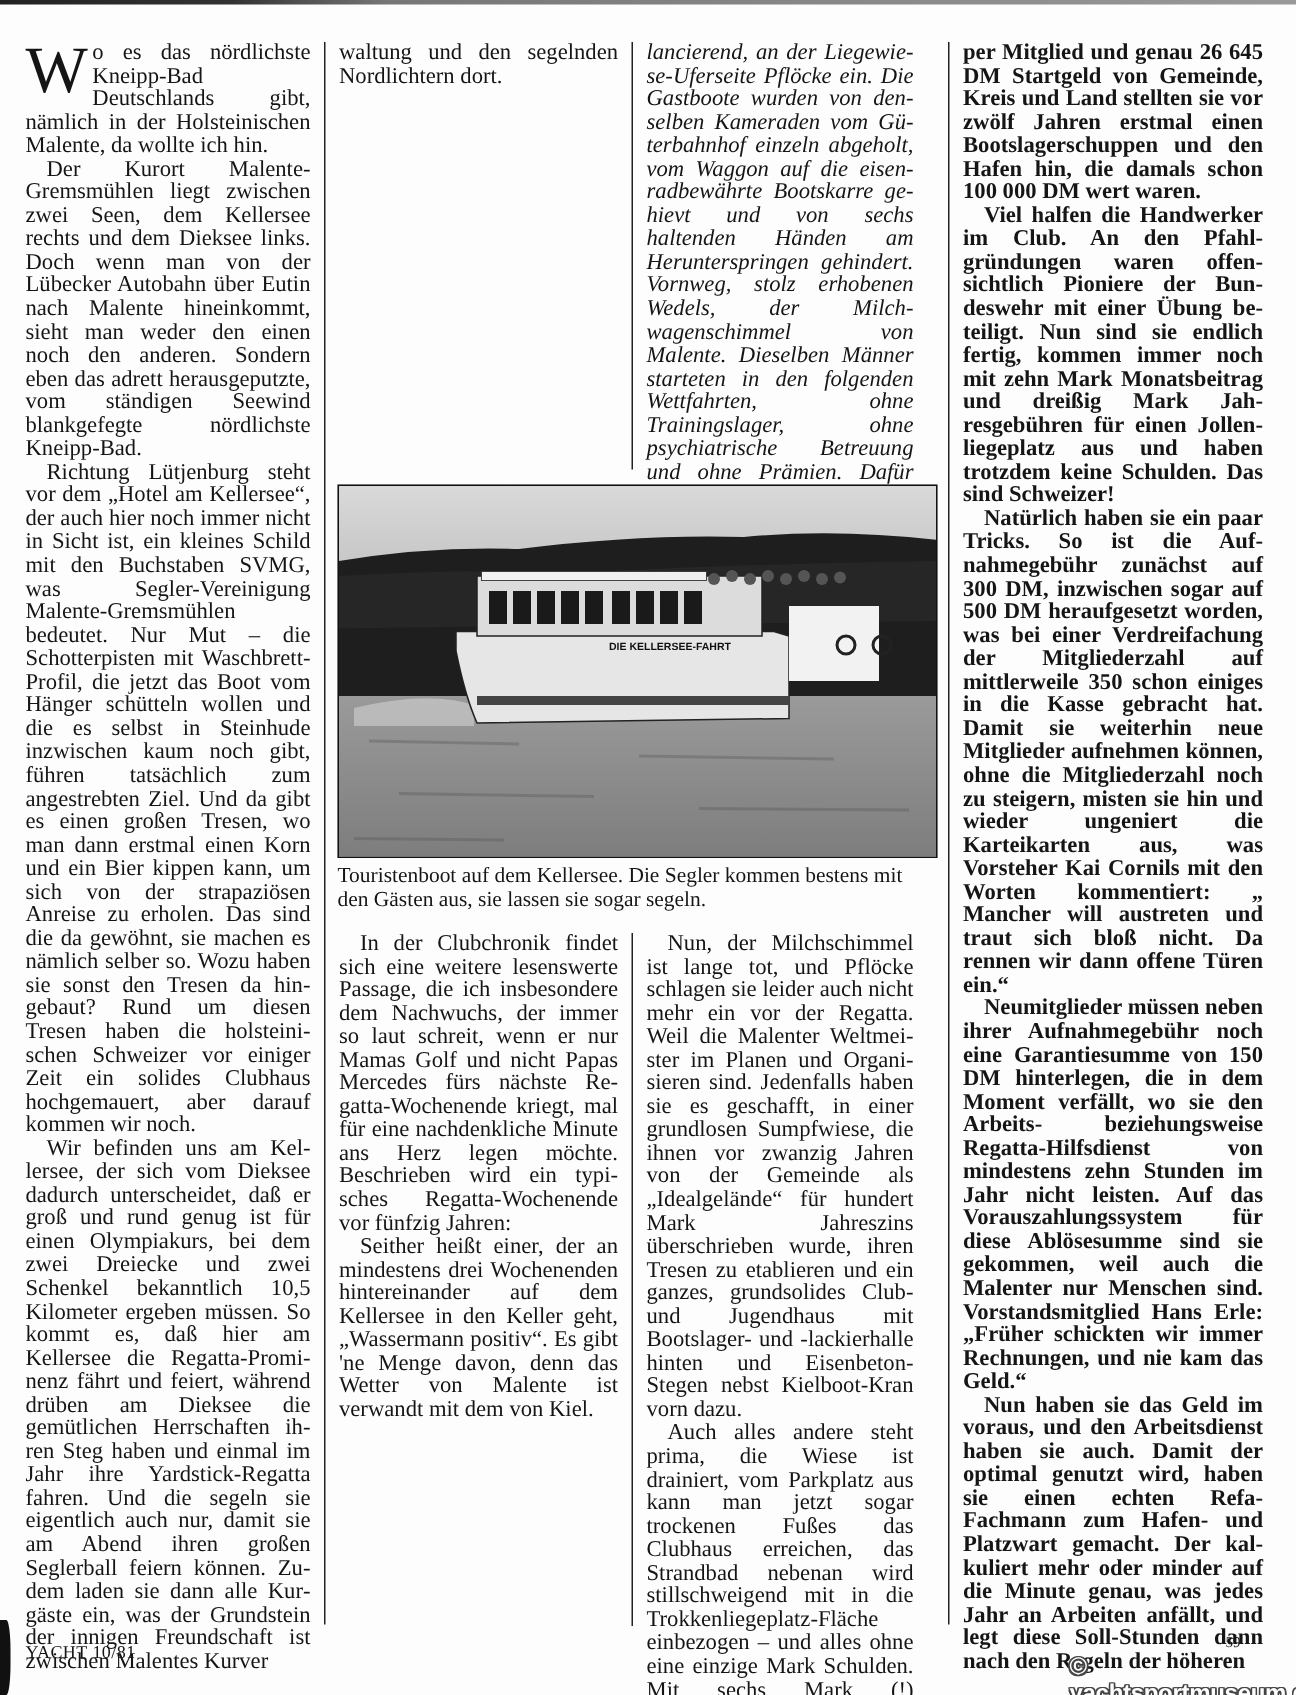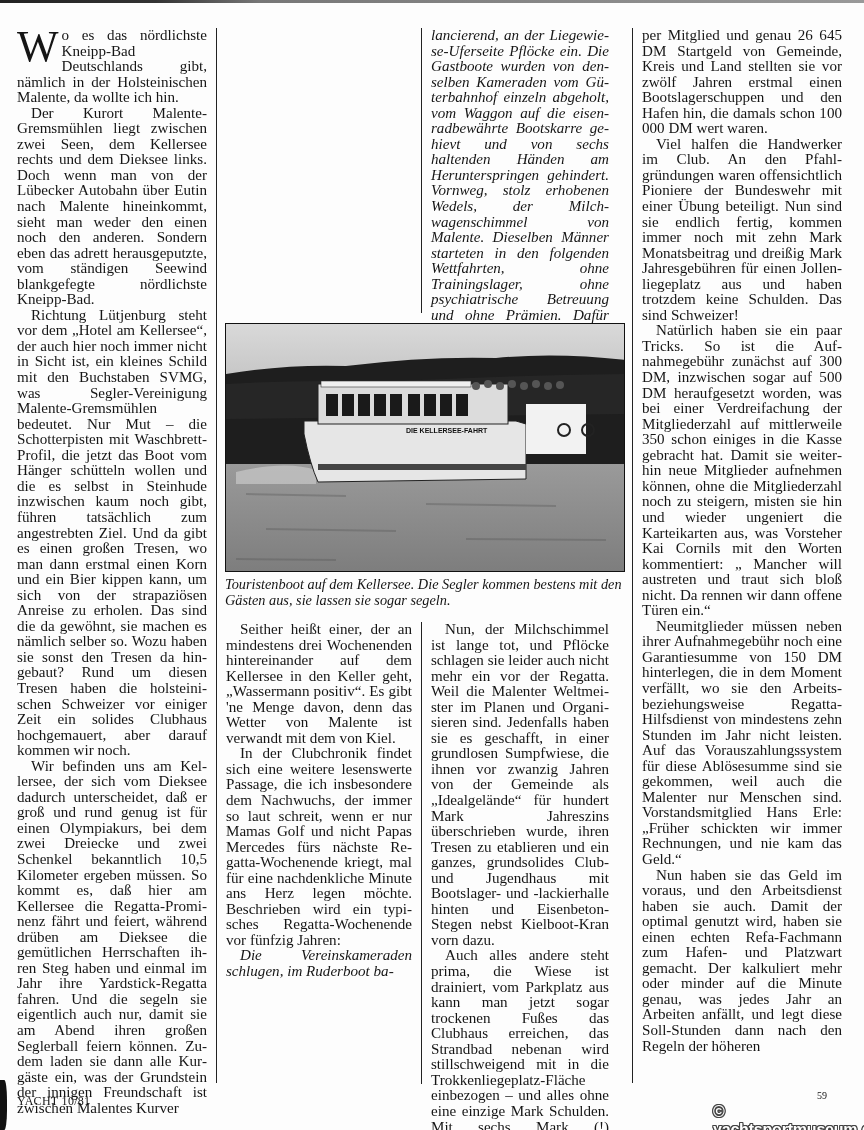"waltung und den segelnden Nordlichtern" p.noindent { html: none -> <p>waltung und den segelnden Nordlichtern dort.</p> }
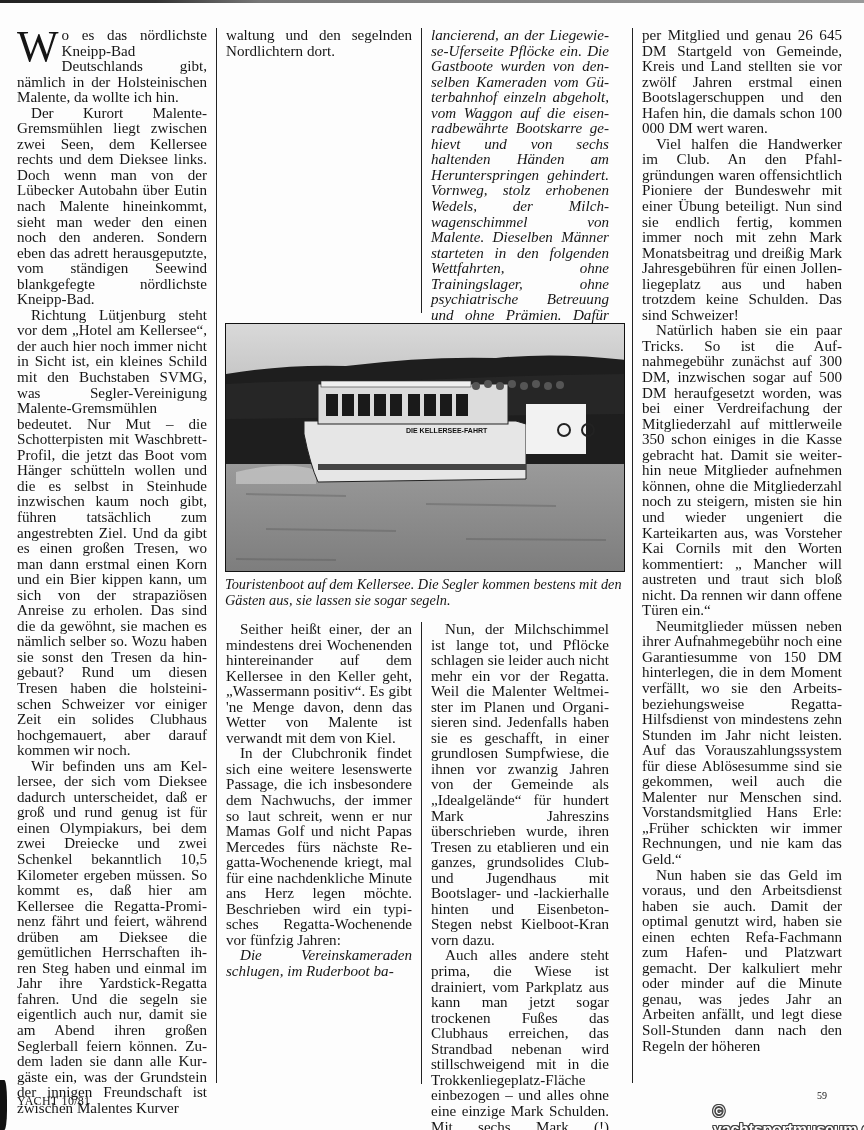"per Mitglied und genau 26" #c4 { font-weight: none -> bold }
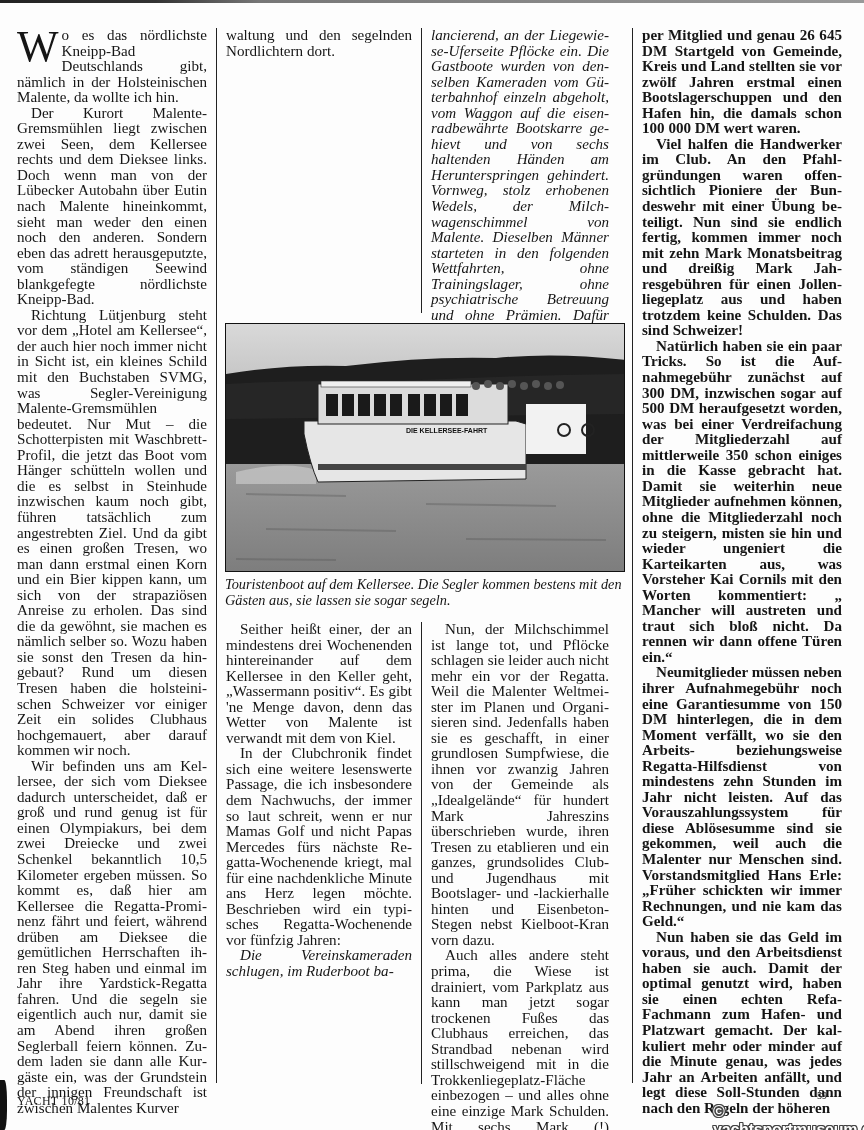"Touristenboot auf dem Kellersee. Die" .caption { font-style: italic -> none }
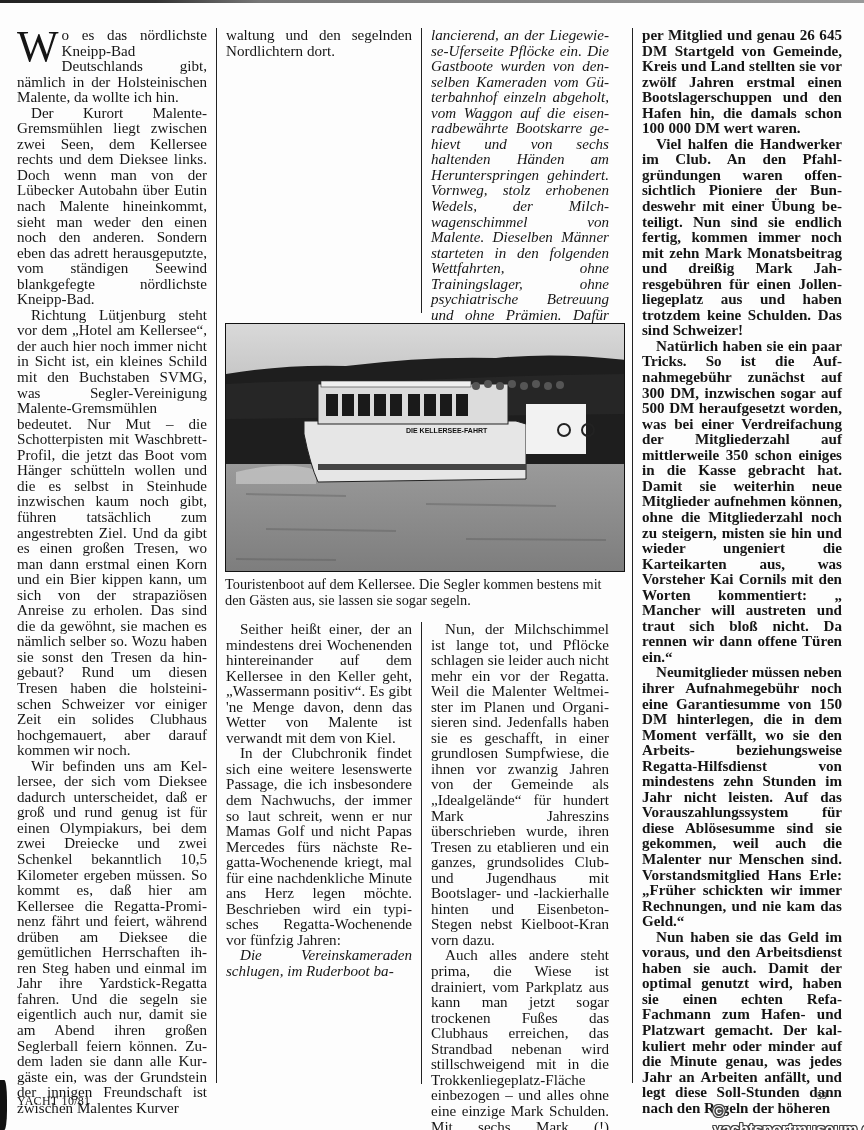"Seither heißt einer, der an" p { order: before "In der Clubchronik findet sich" -> after "In der Clubchronik findet sich" }
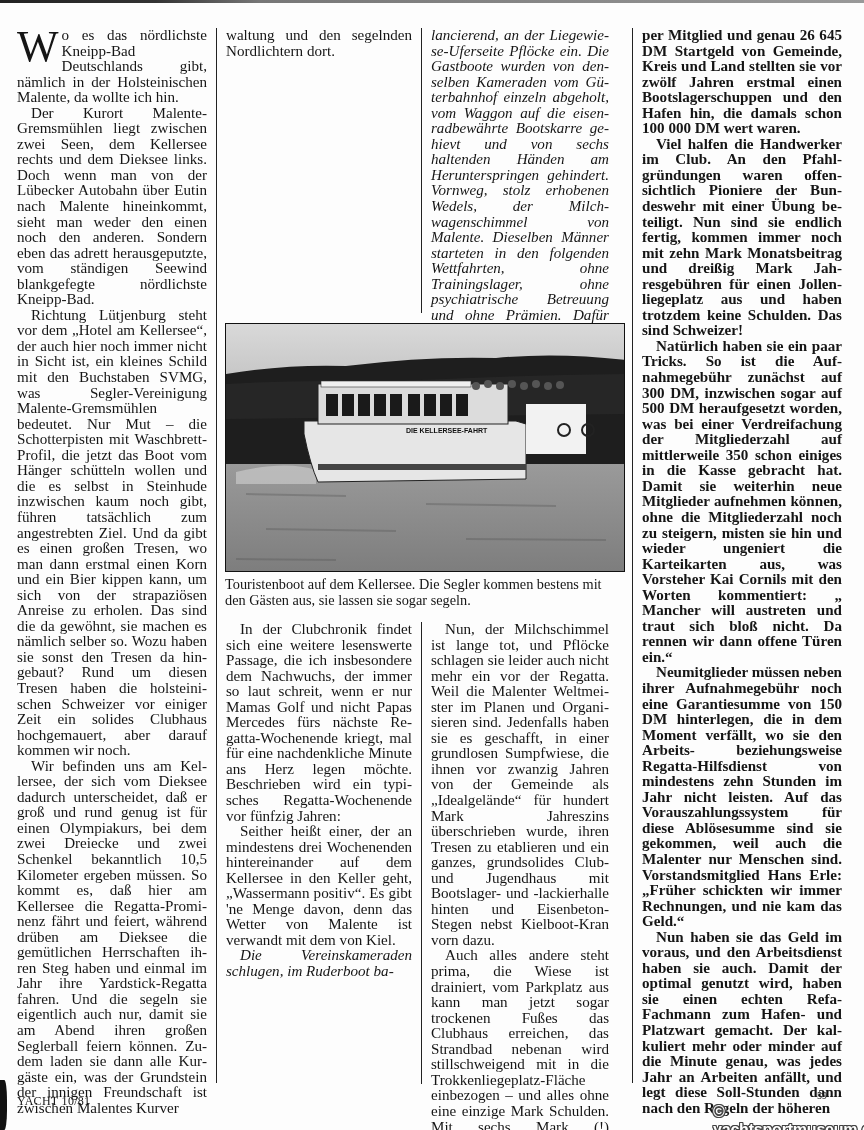"Die Vereinskameraden schlugen, im" p.it { html: <p>Die Vereinskameraden schlugen, im Ruderboot ba-</p> -> none }
